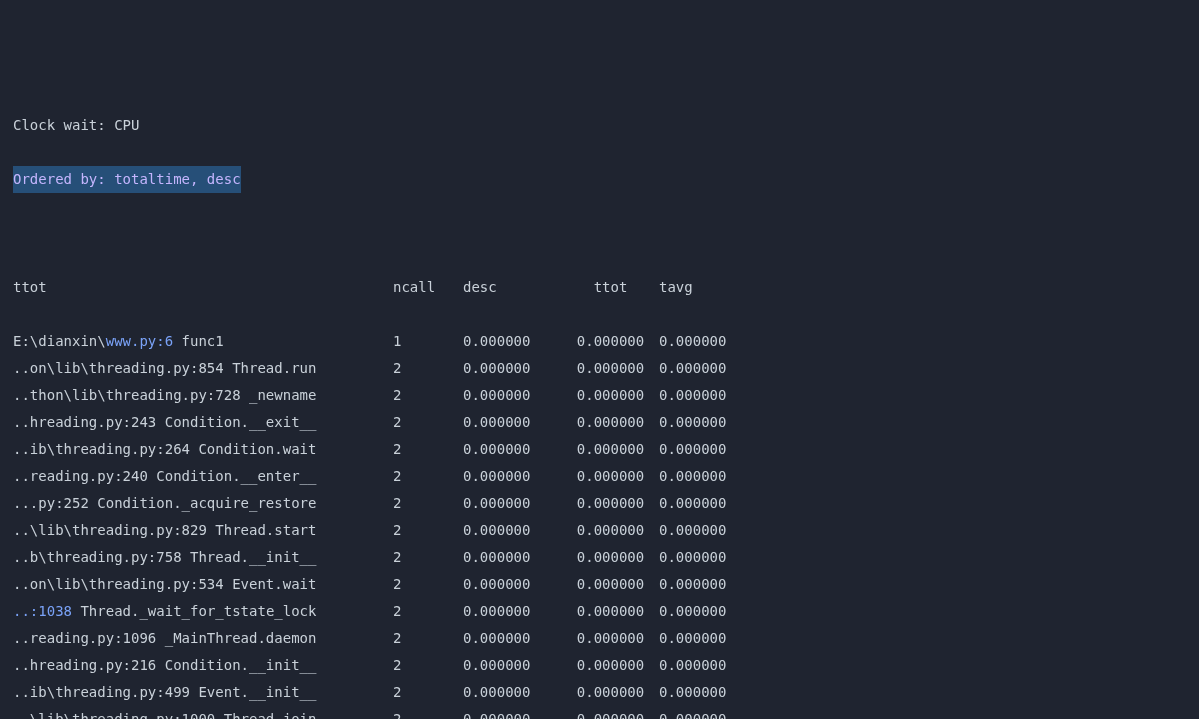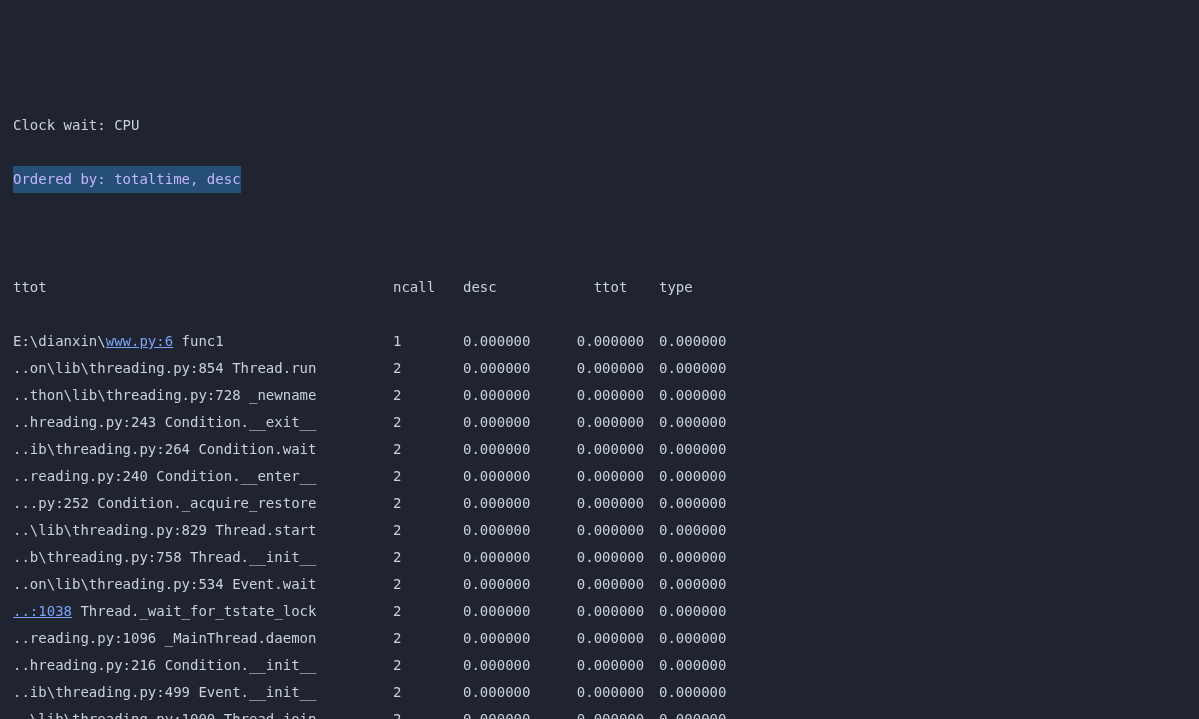"type" span.col-tavg { text: type -> tavg }
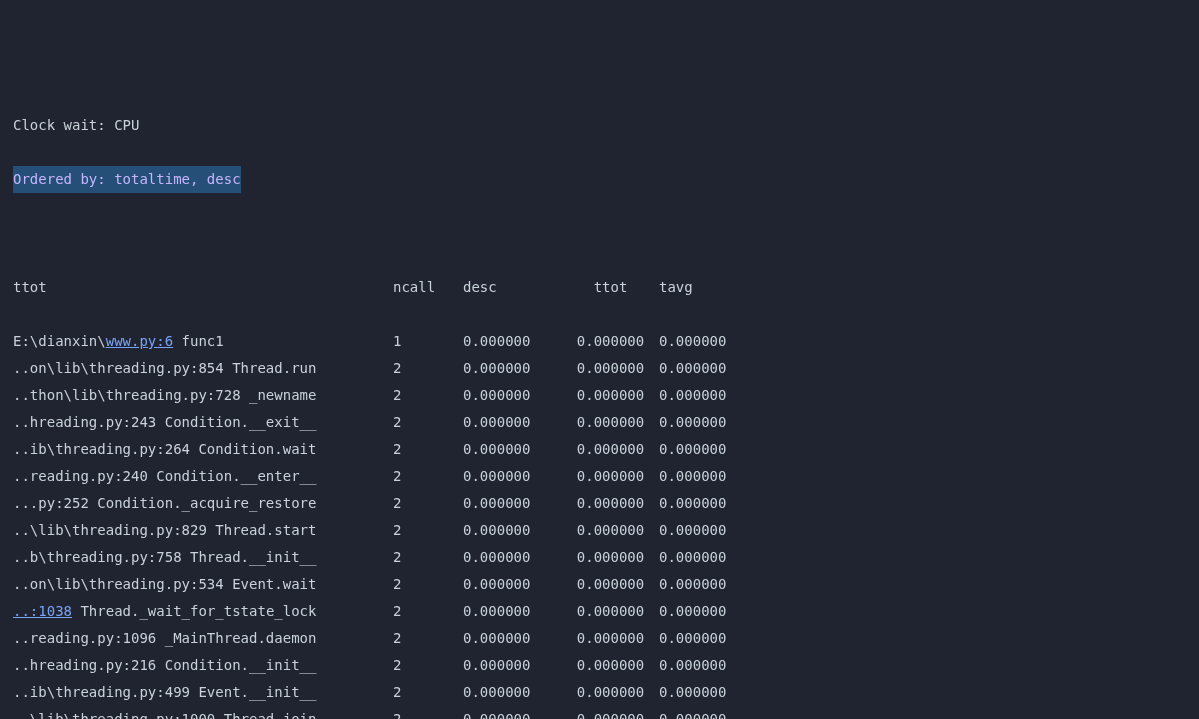"www.py:6" .link { text-decoration: underline -> none }
